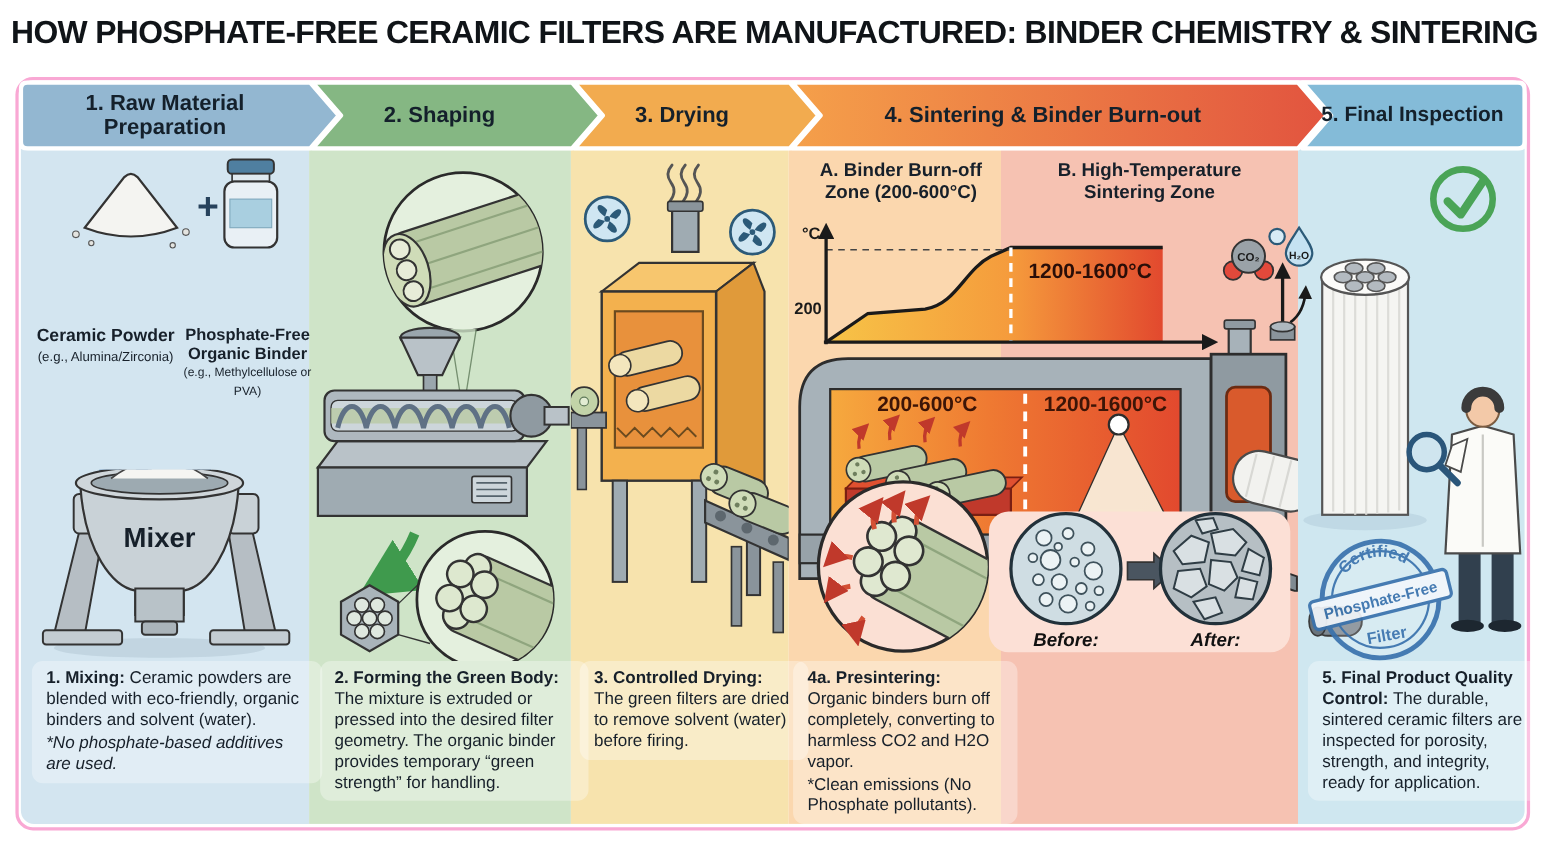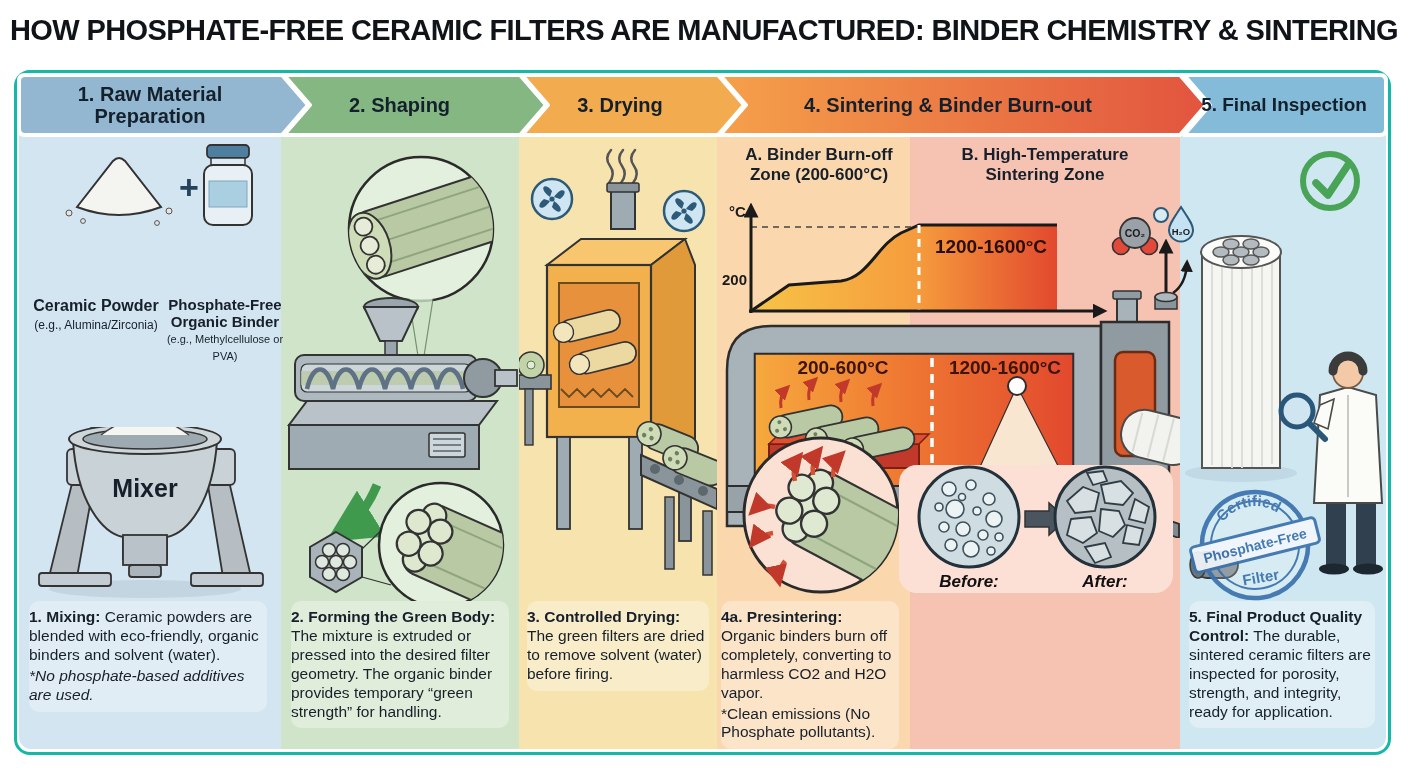"1. Raw Material Preparation" .panel { border: 3px solid #14b8a6 -> 3px solid #f9a8d4 }
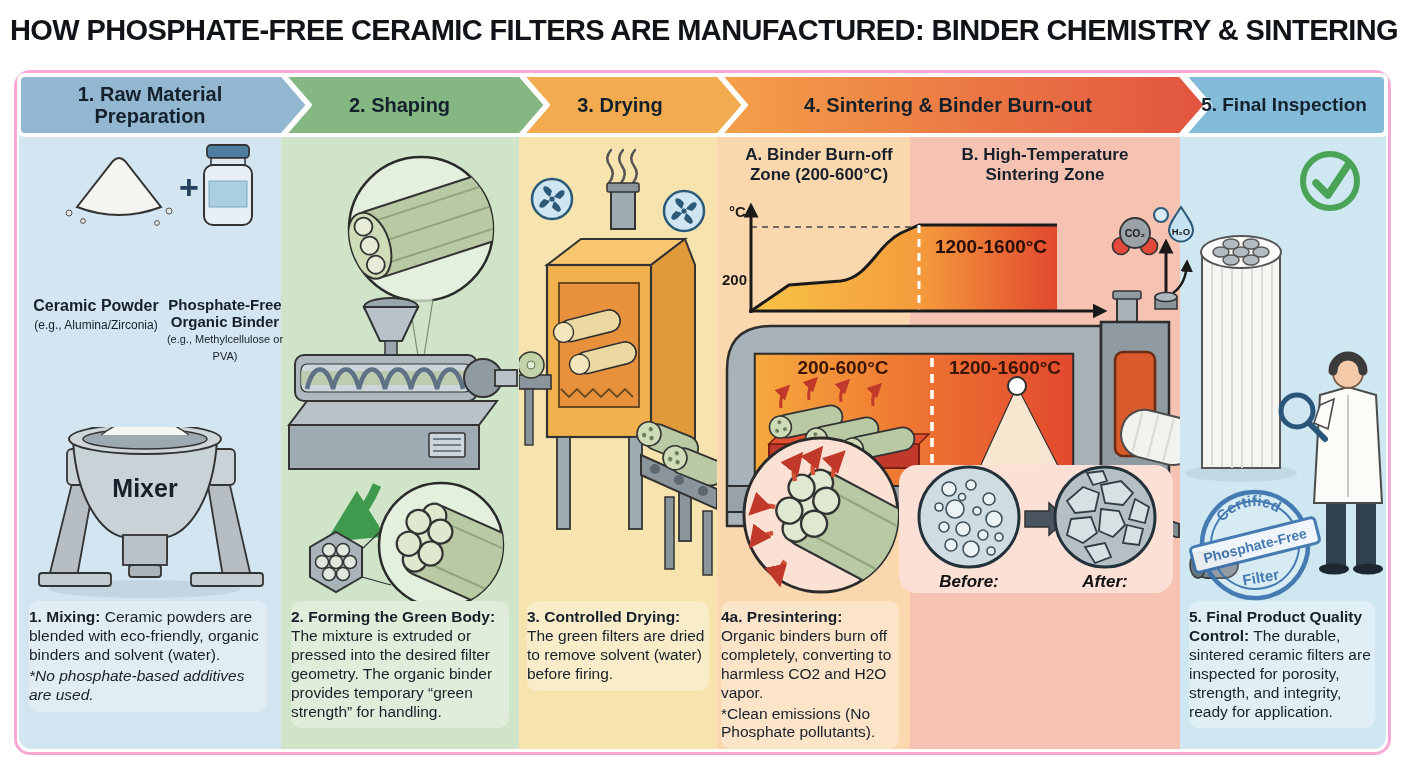"1. Mixing: Ceramic powders are" .cap { padding: 7px 0 -> 7px 13px }
